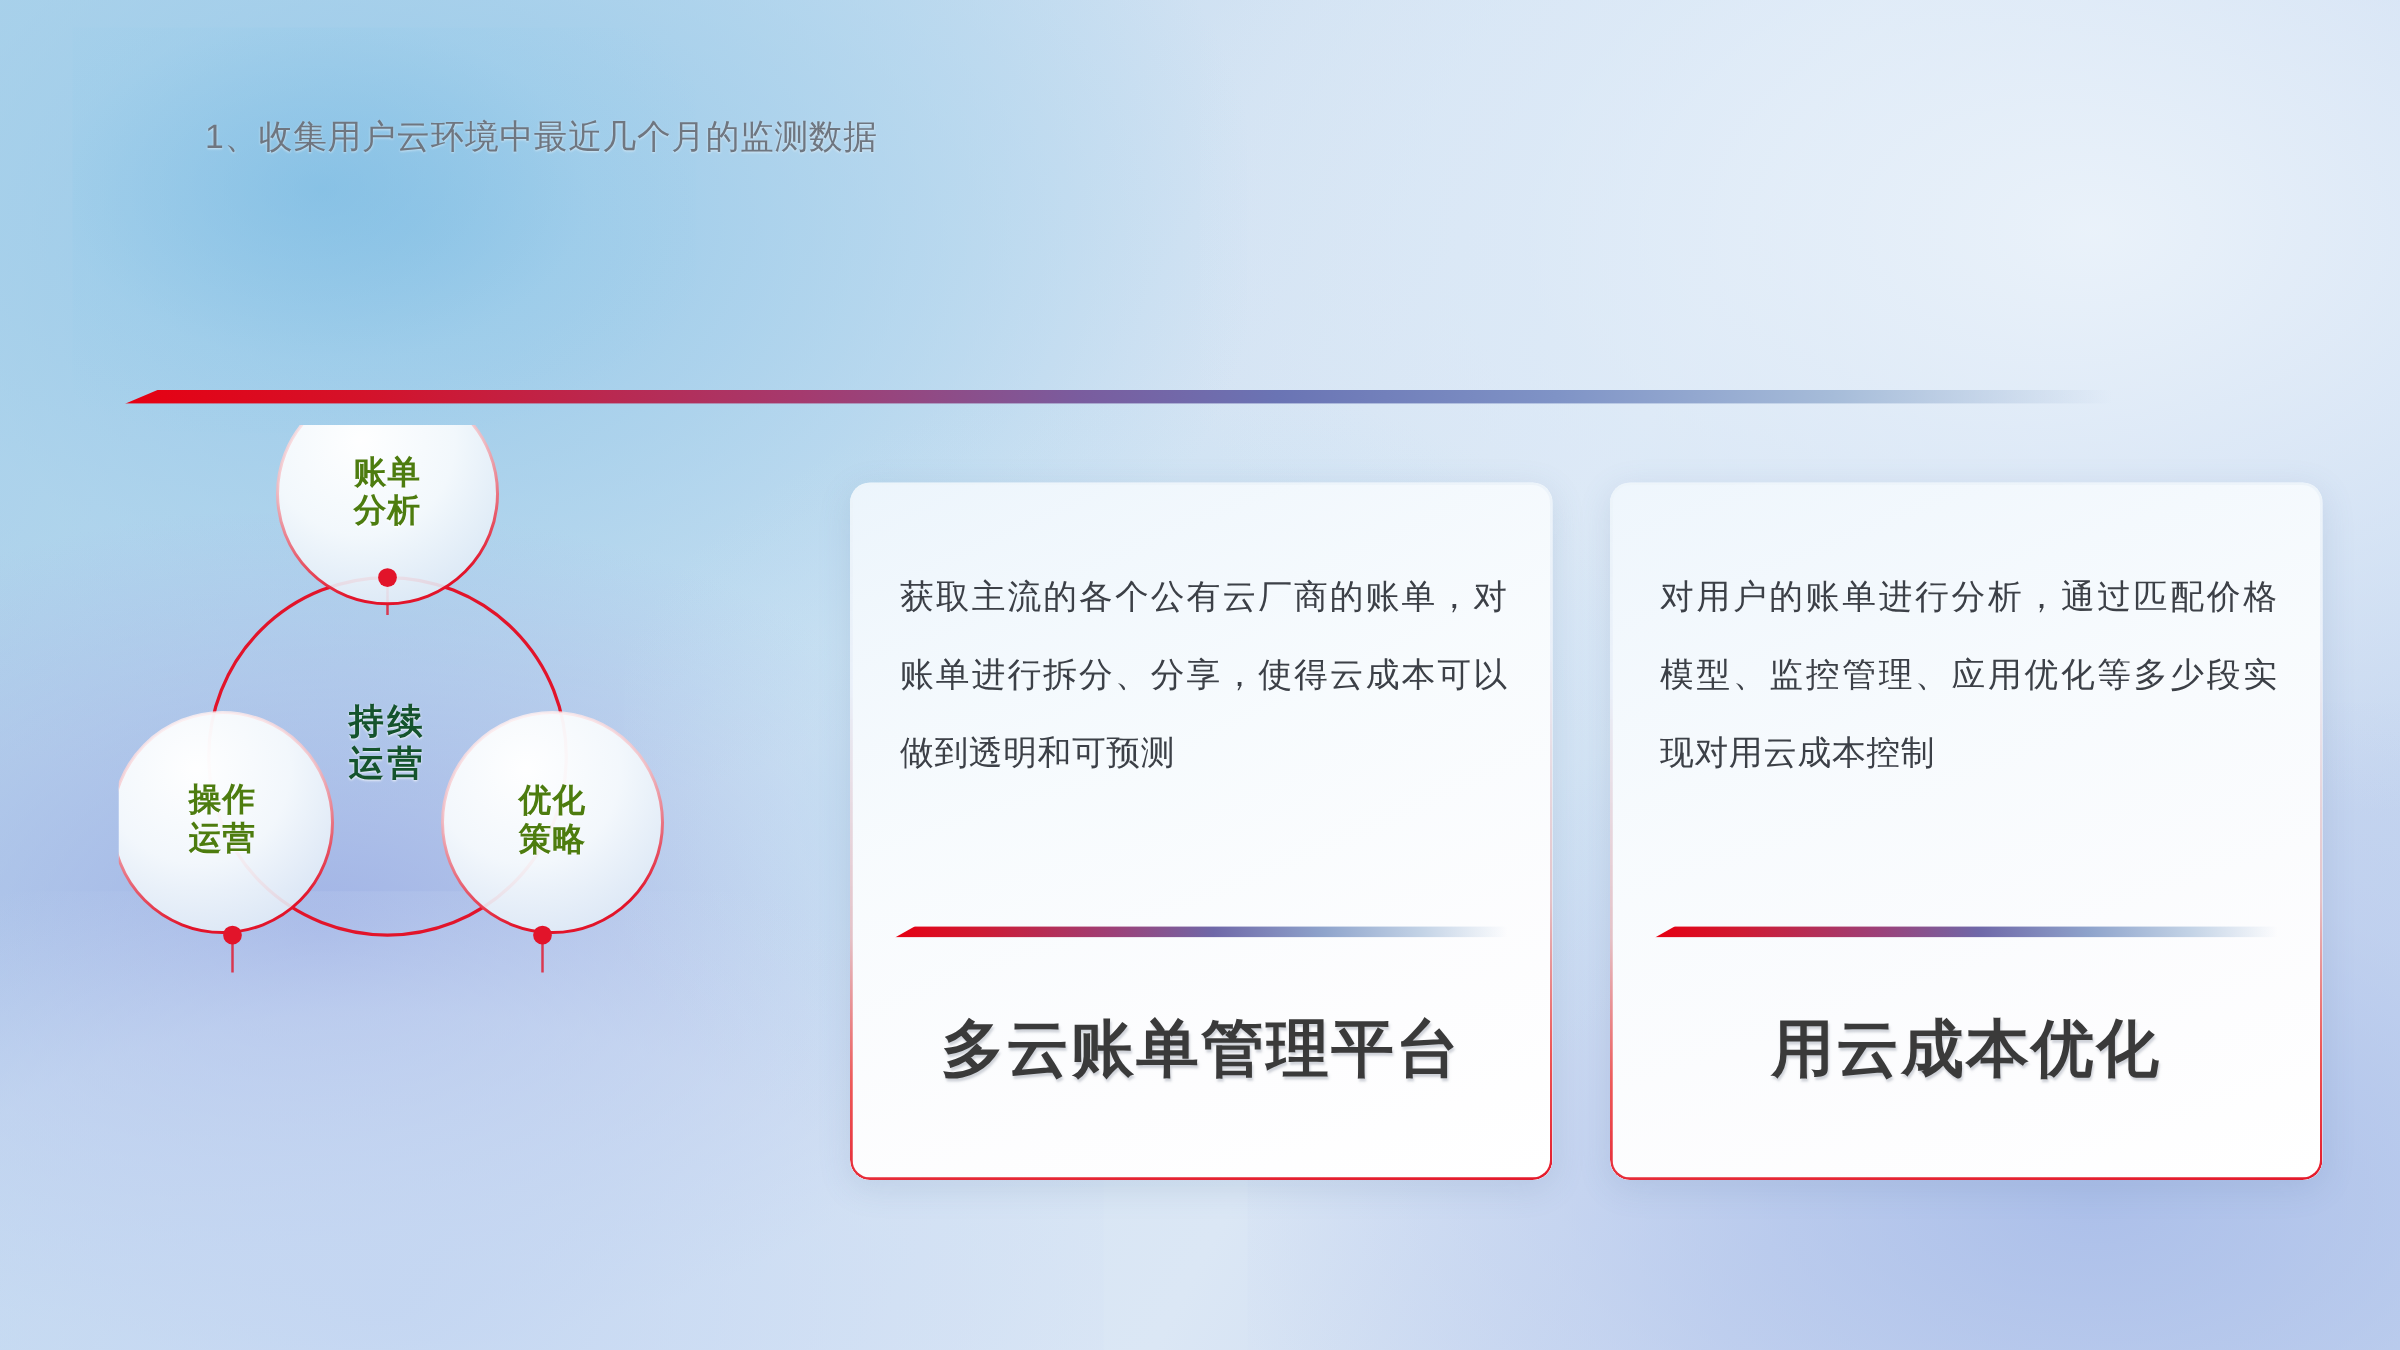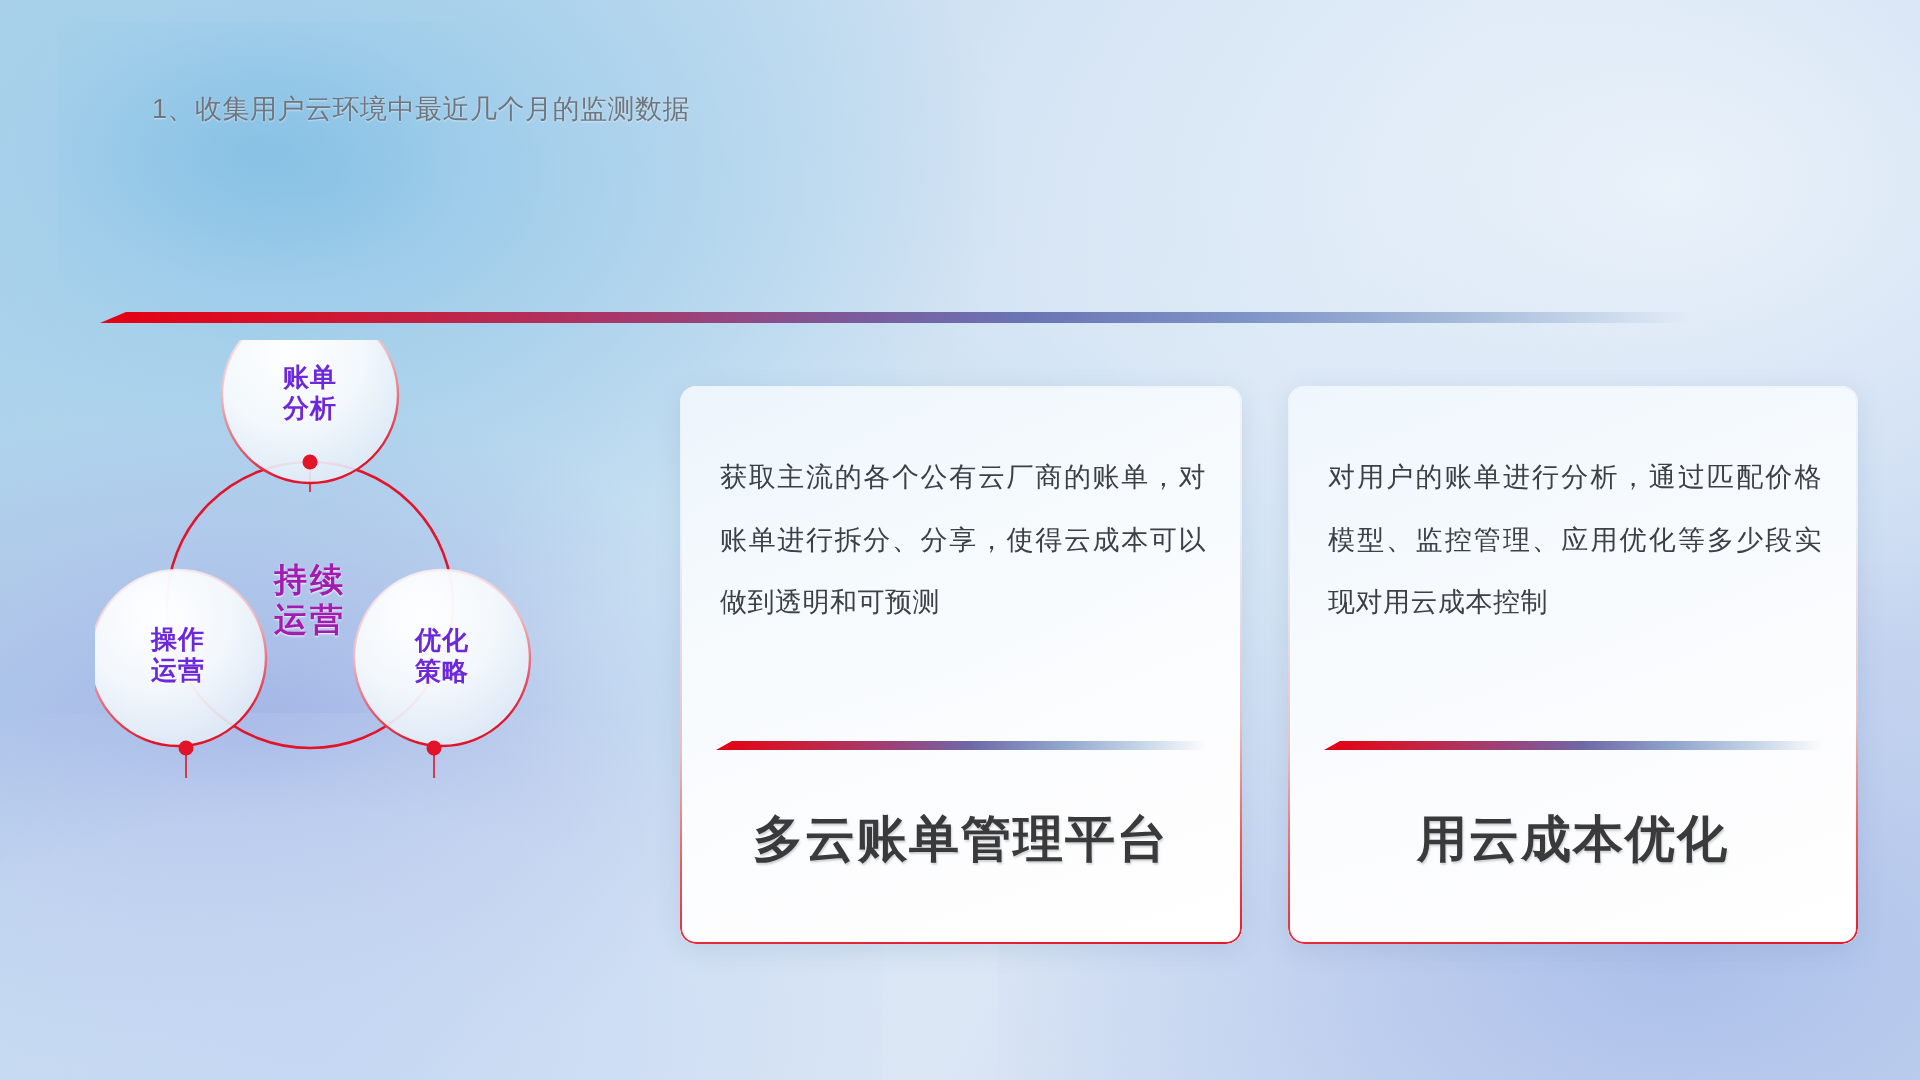"1、收集用户云环境中最近几个月的监测数据" #bullets { left: 0 -> 12px }
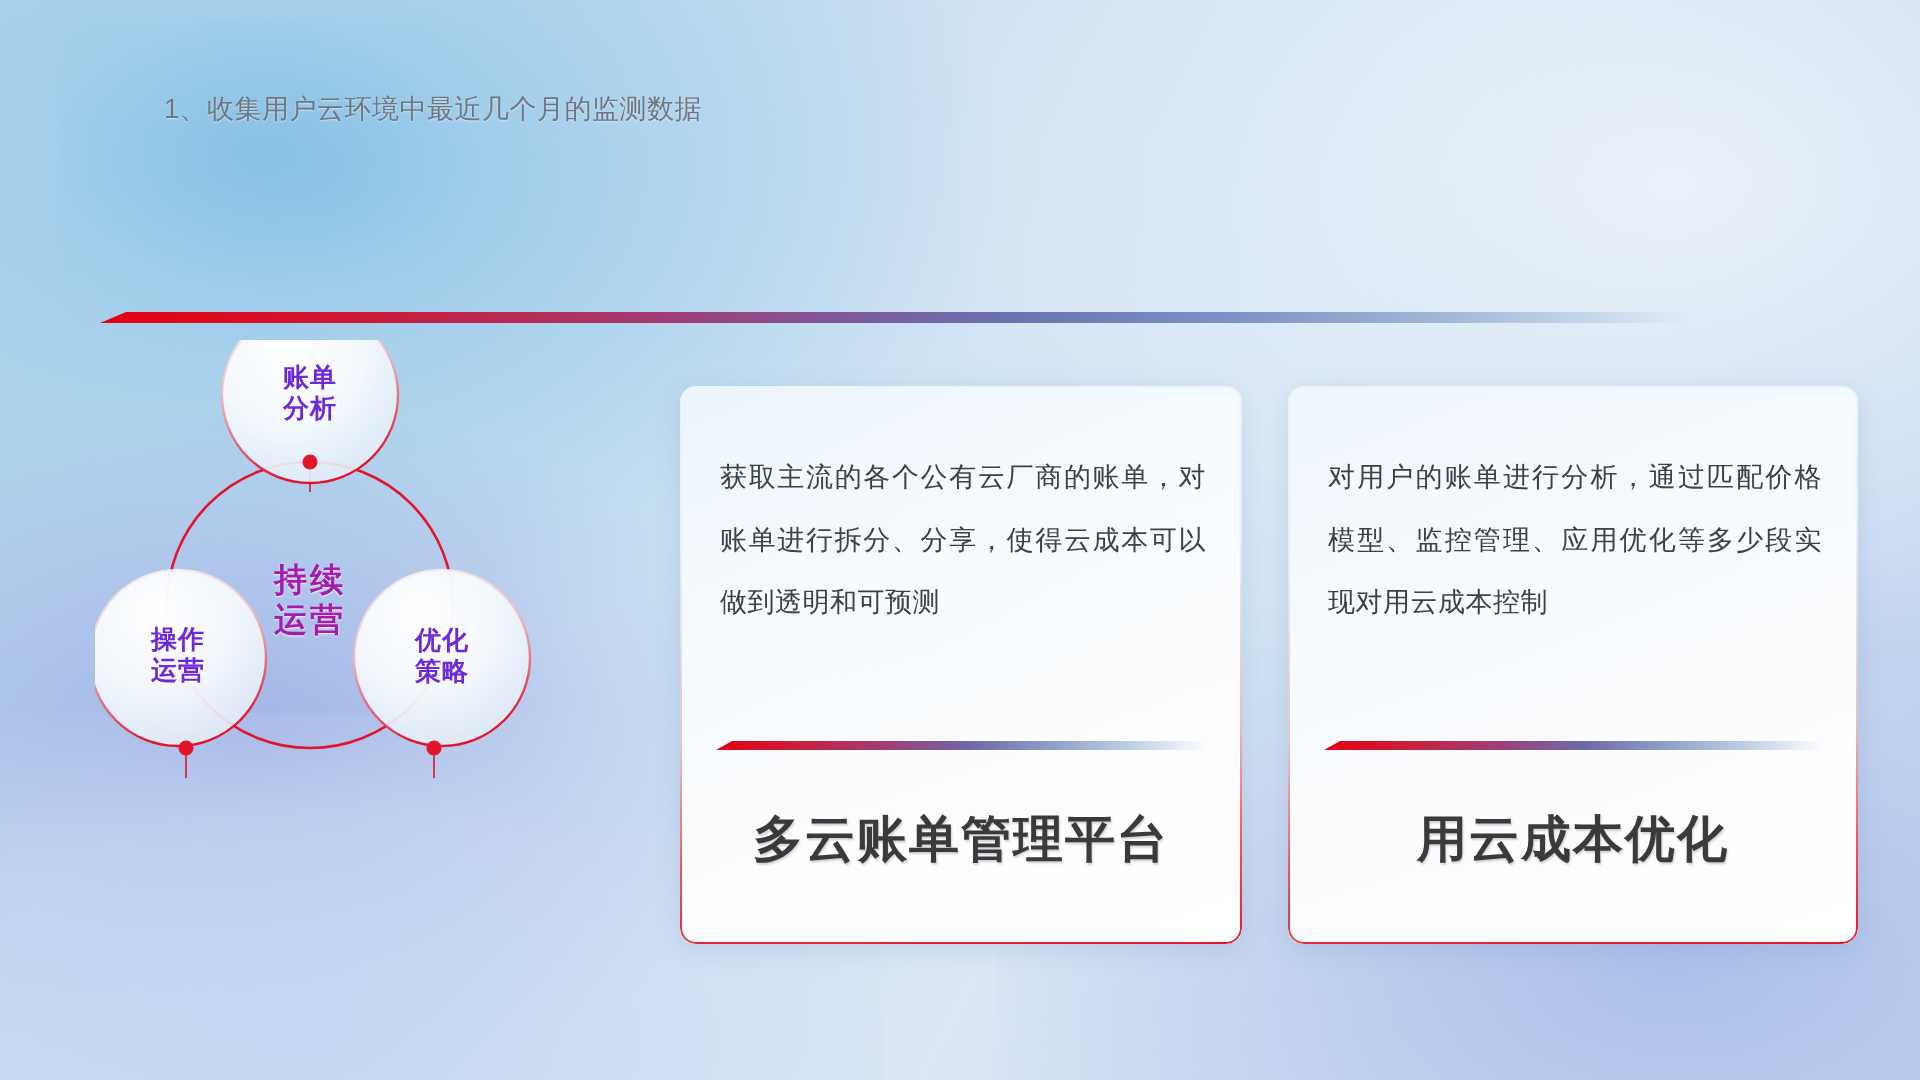"账单" .vlabel { color: #6d28d9 -> #4d7c0f }
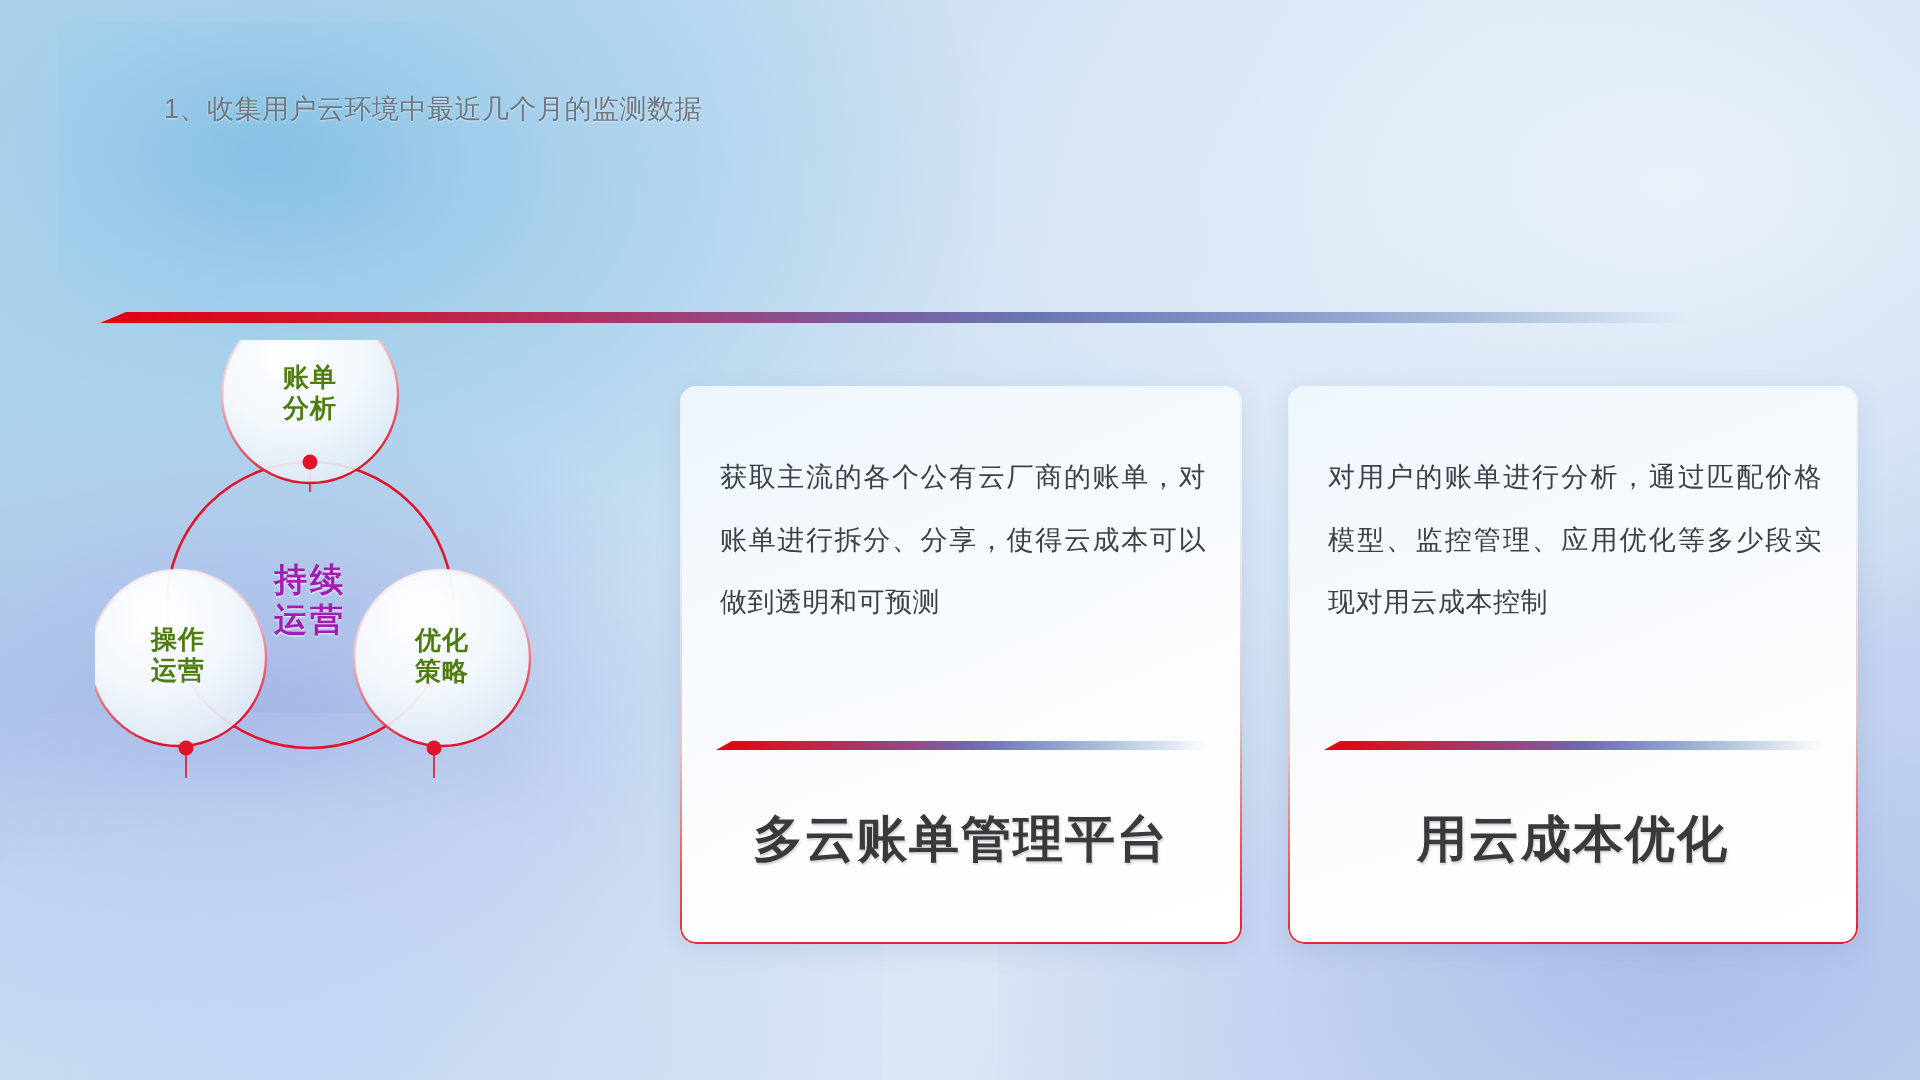"持续" .vlabel.center { color: #a21caf -> #14532d; font-size: 33px -> 28px }
